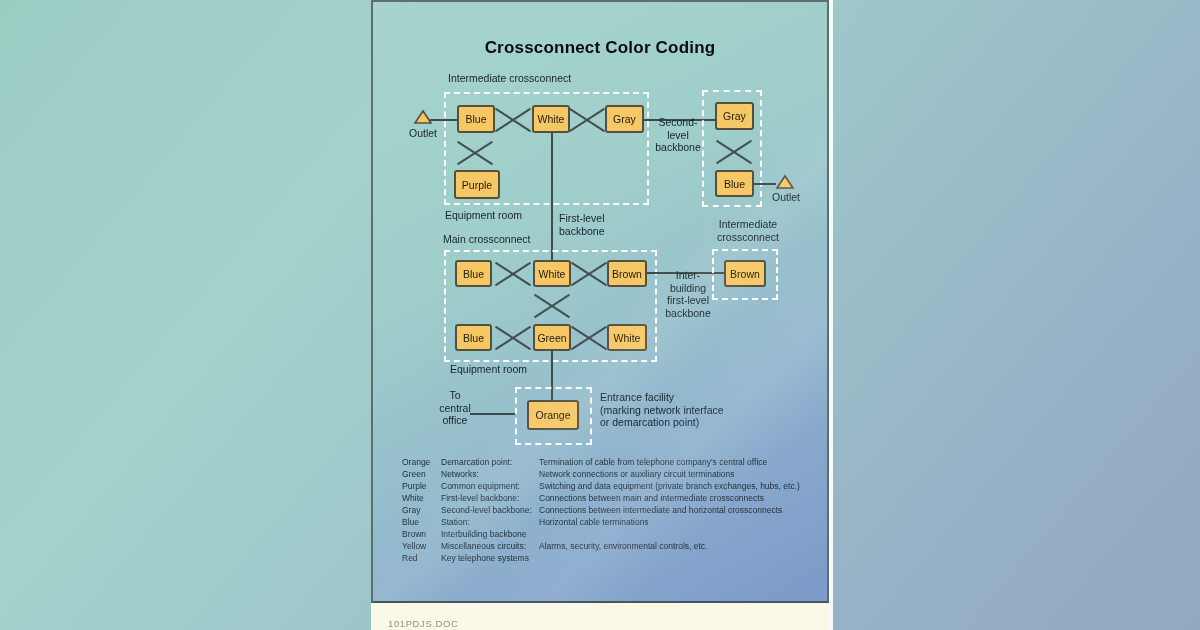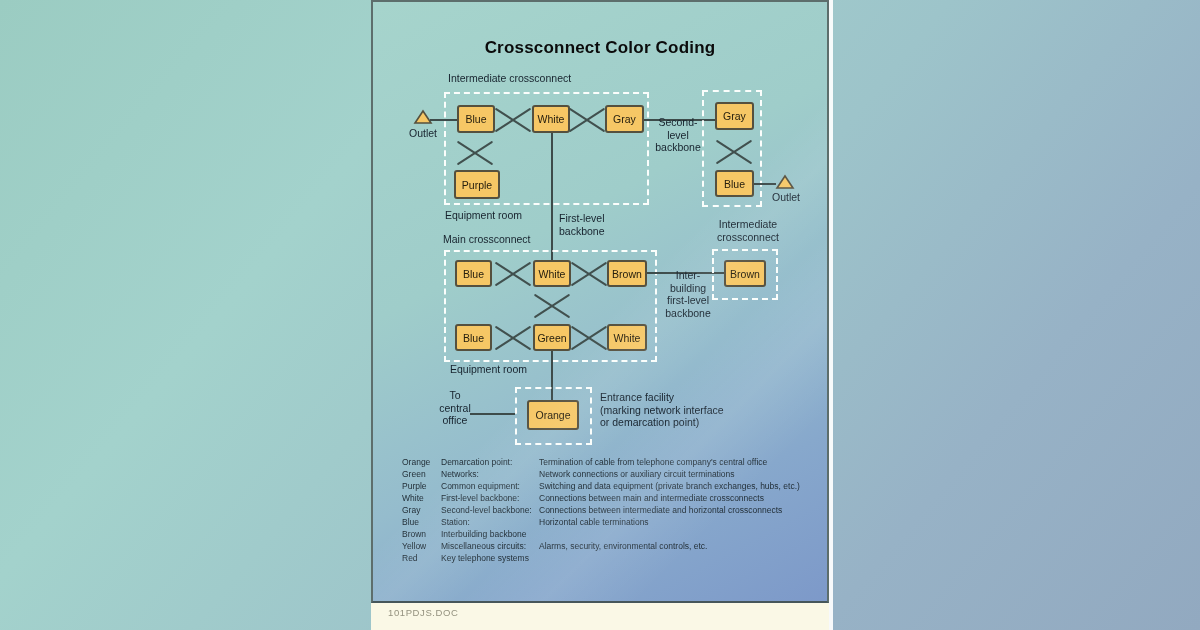"101PDJS.DOC" .docstrip { padding: 4px 0 0 17px -> 15px 0 0 17px }
